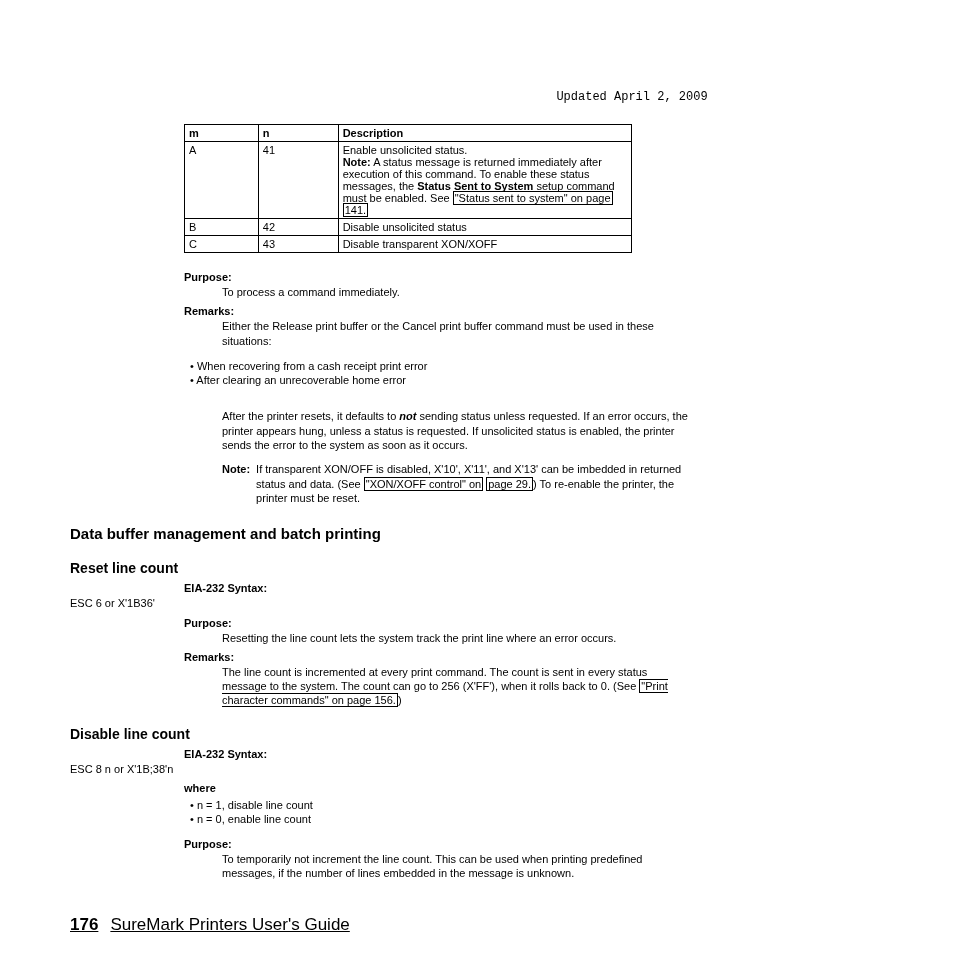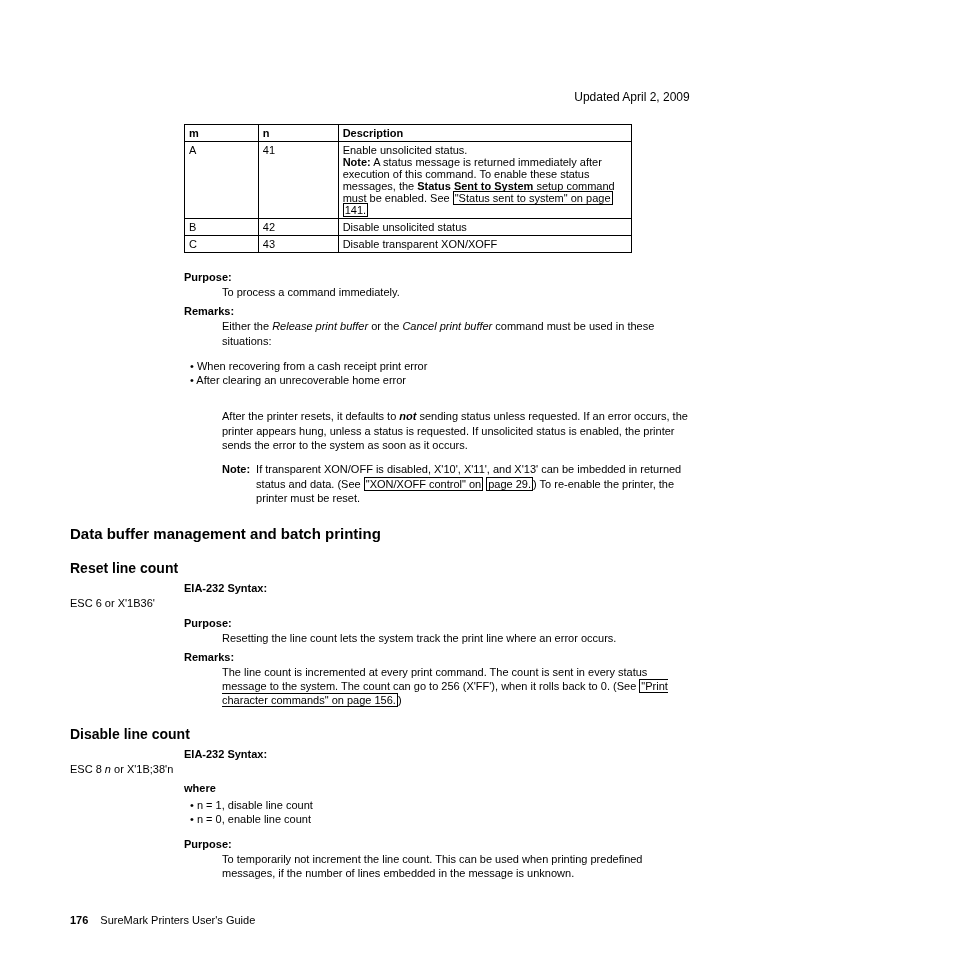"Updated April 2, 2009" .update-date { font-family: Liberation Sans, sans-serif -> Liberation Mono, monospace }
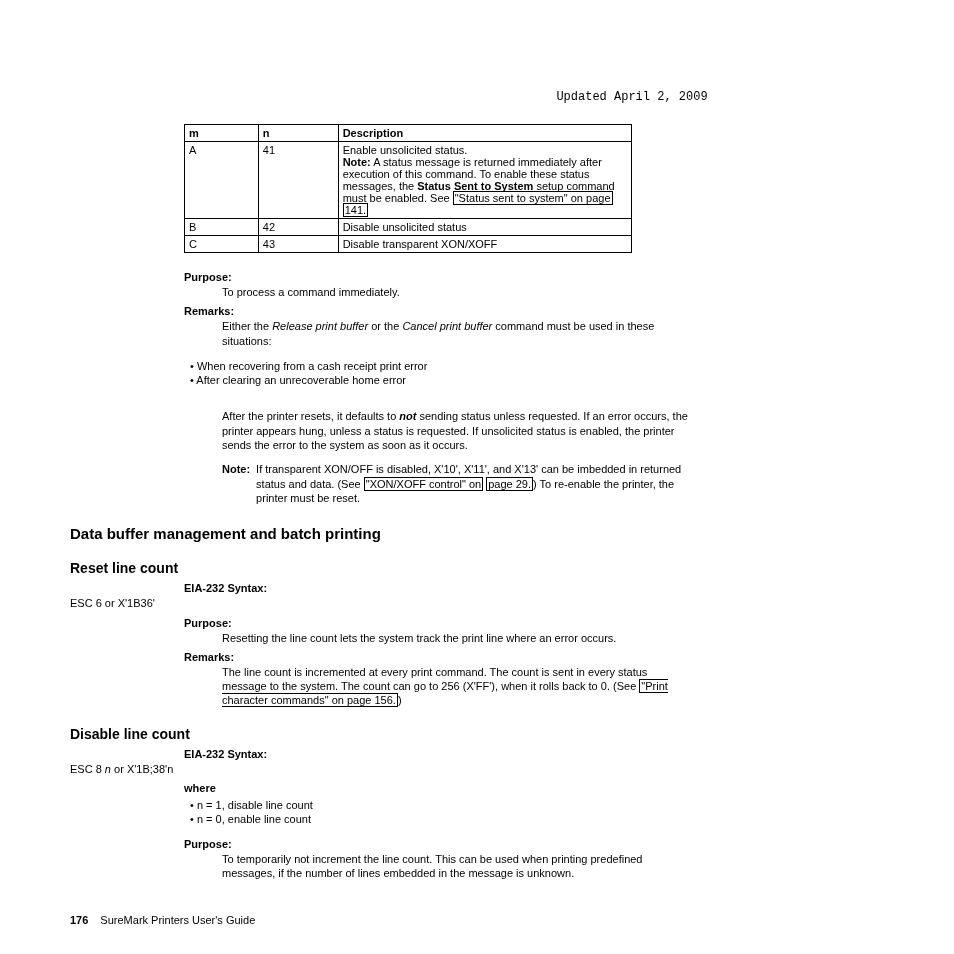"Release print buffer" .italic { font-style: italic -> none }
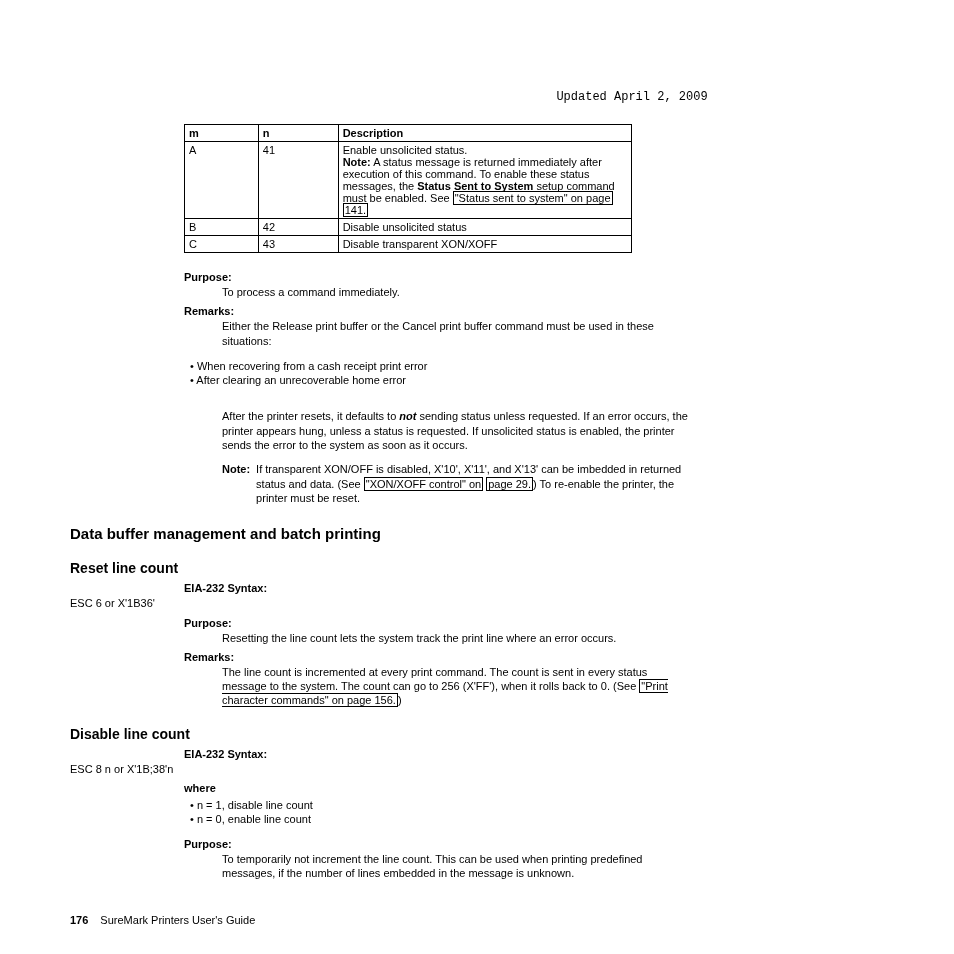"176 SureMark Printers User's Guide" .footer { bottom: 28px -> 19px; font-size: 11px -> 17px; text-decoration: none -> underline }
